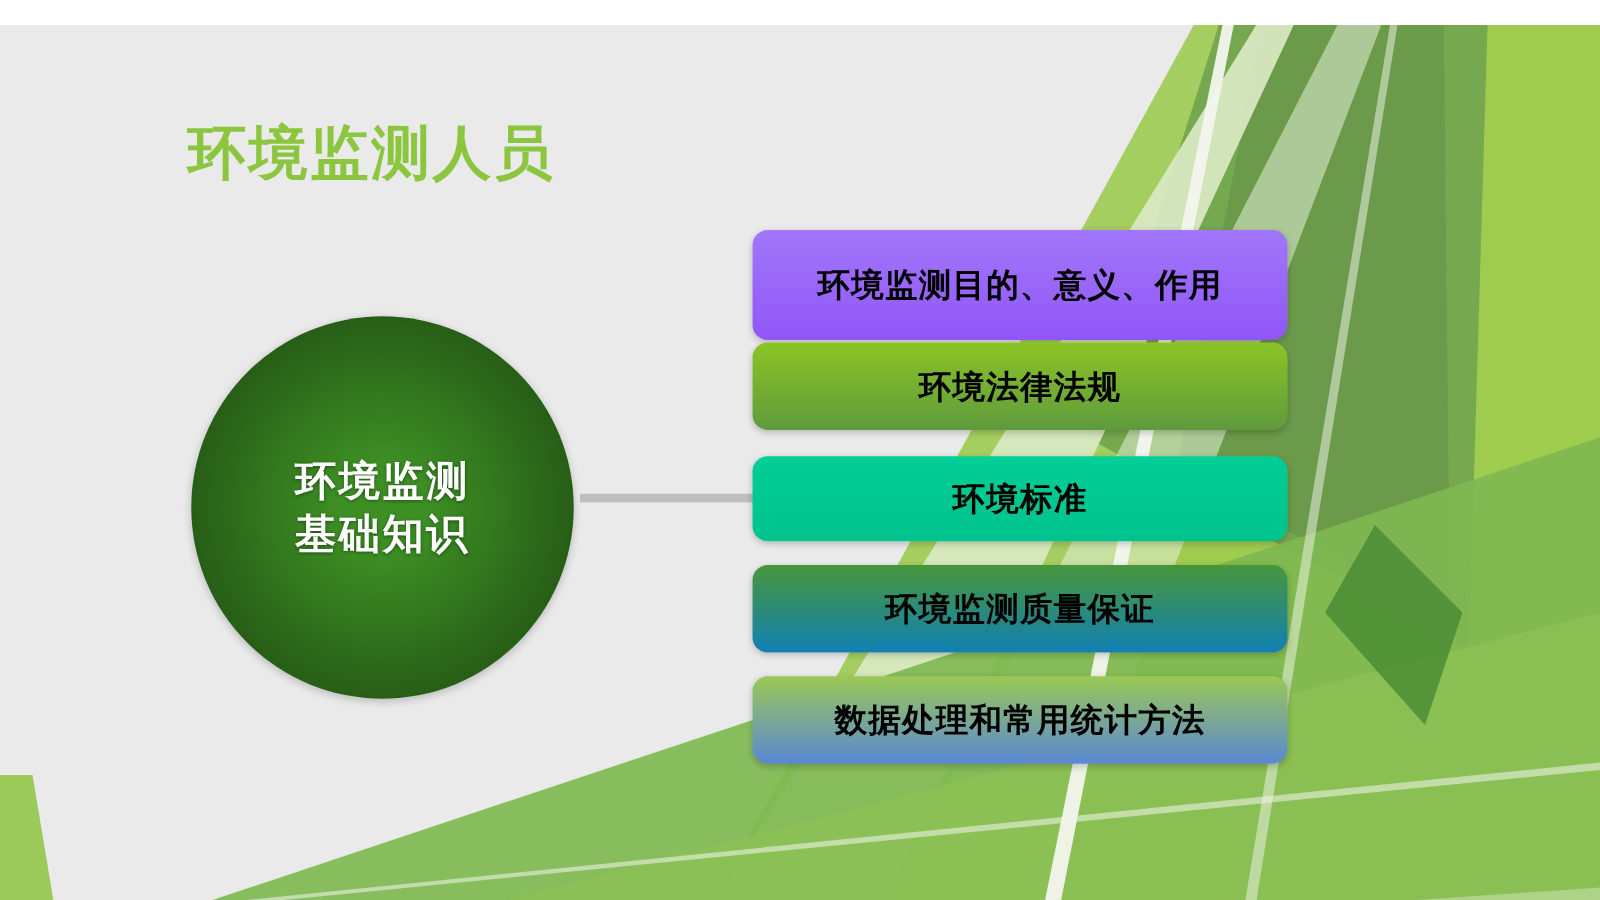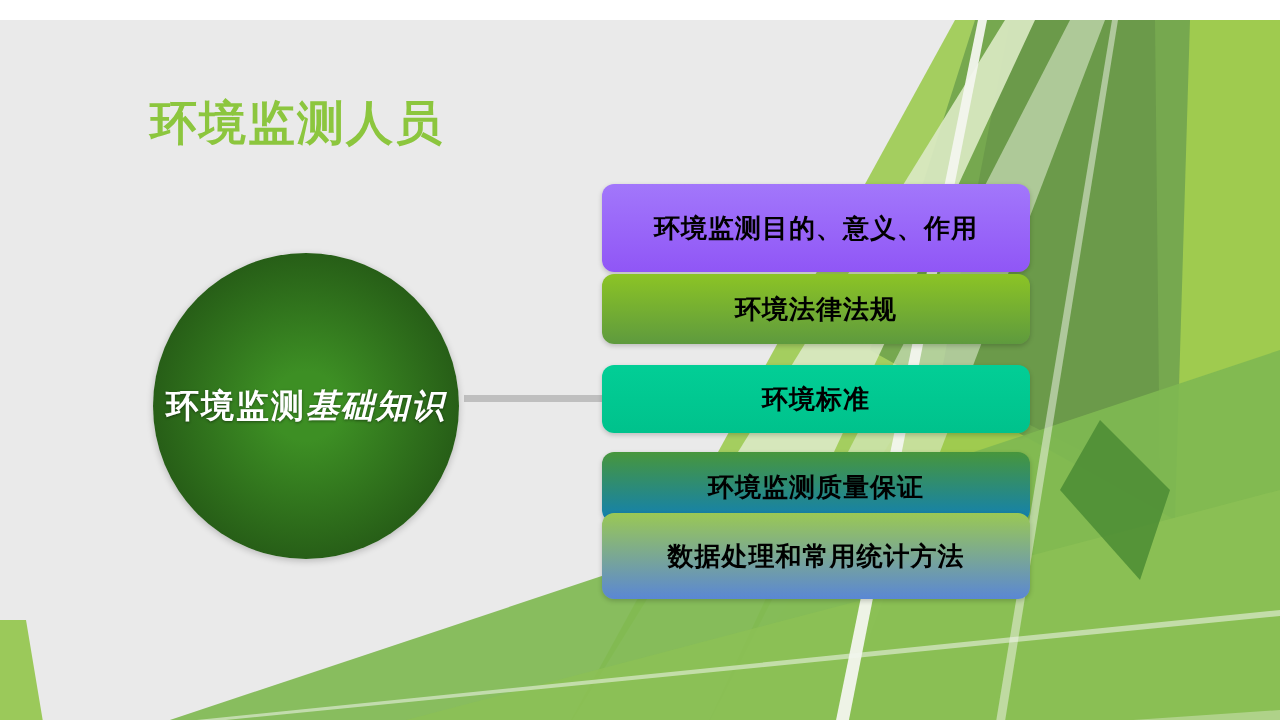"环境监测" #center-node { flex-direction: row -> column }
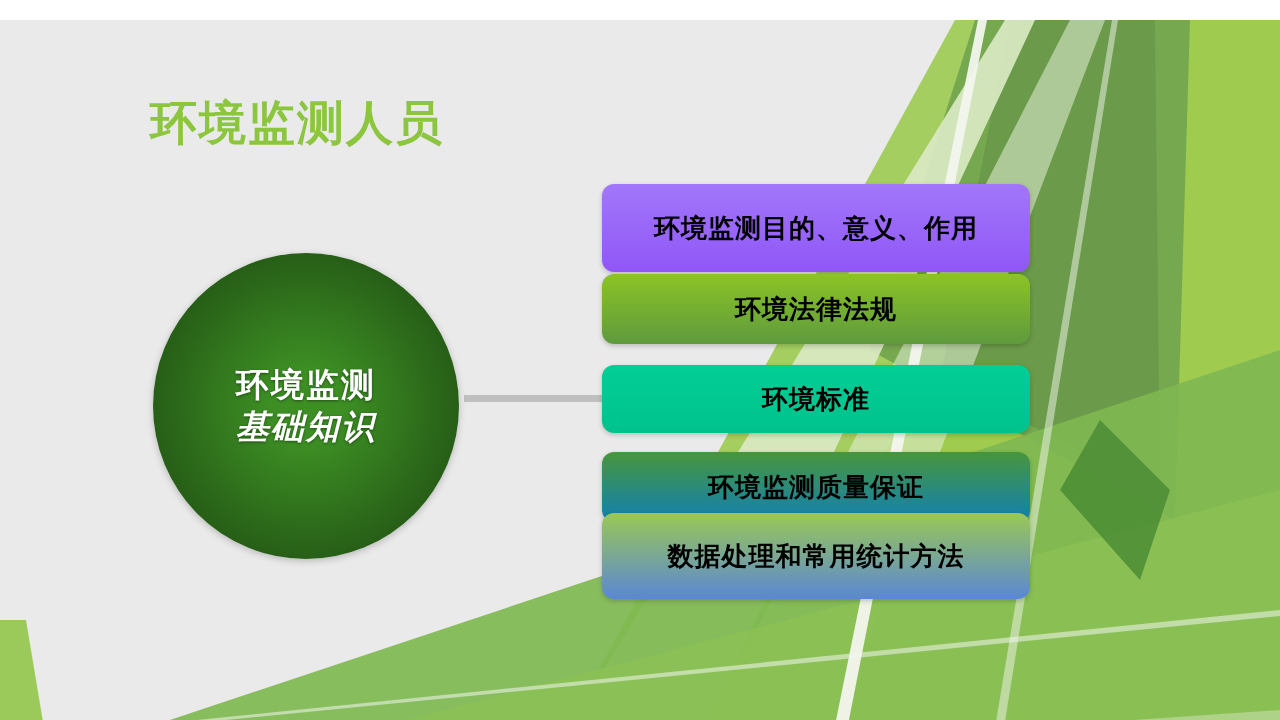"基础知识" div.center-line { font-style: italic -> none }
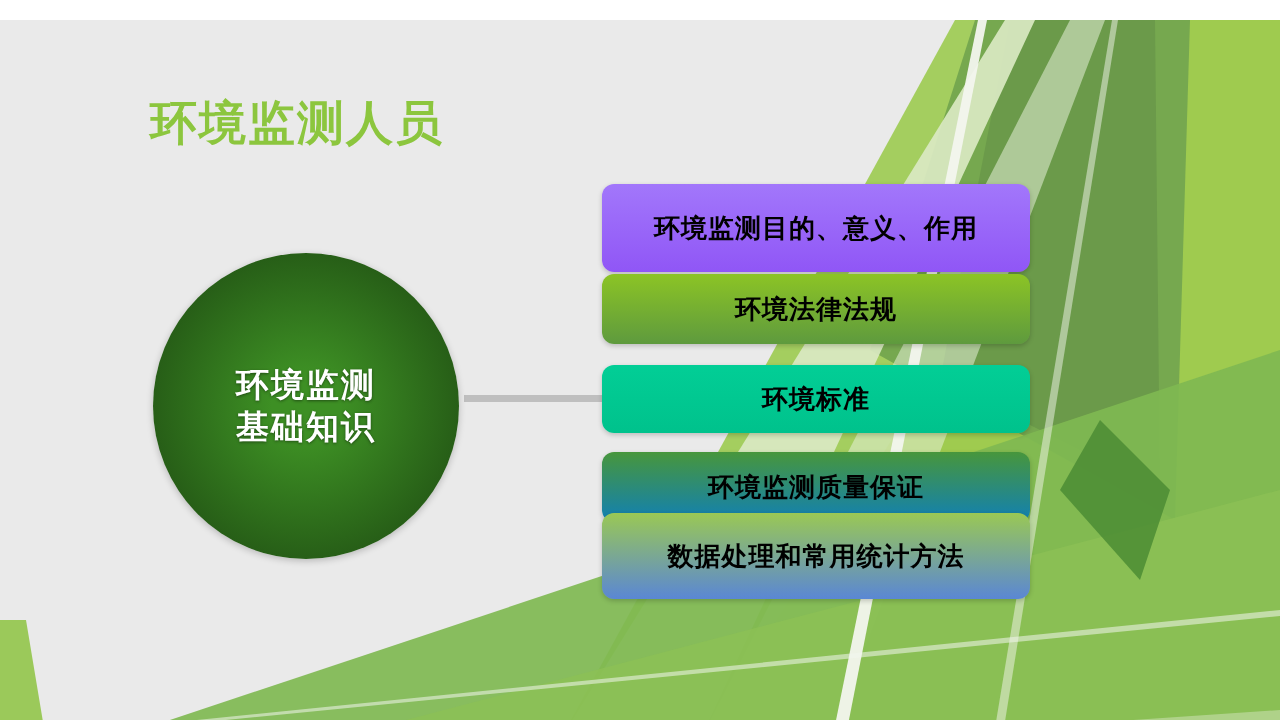"数据处理和常用统计方法" #node-4 { height: 86px -> 70px; top: 493px -> 521px }
